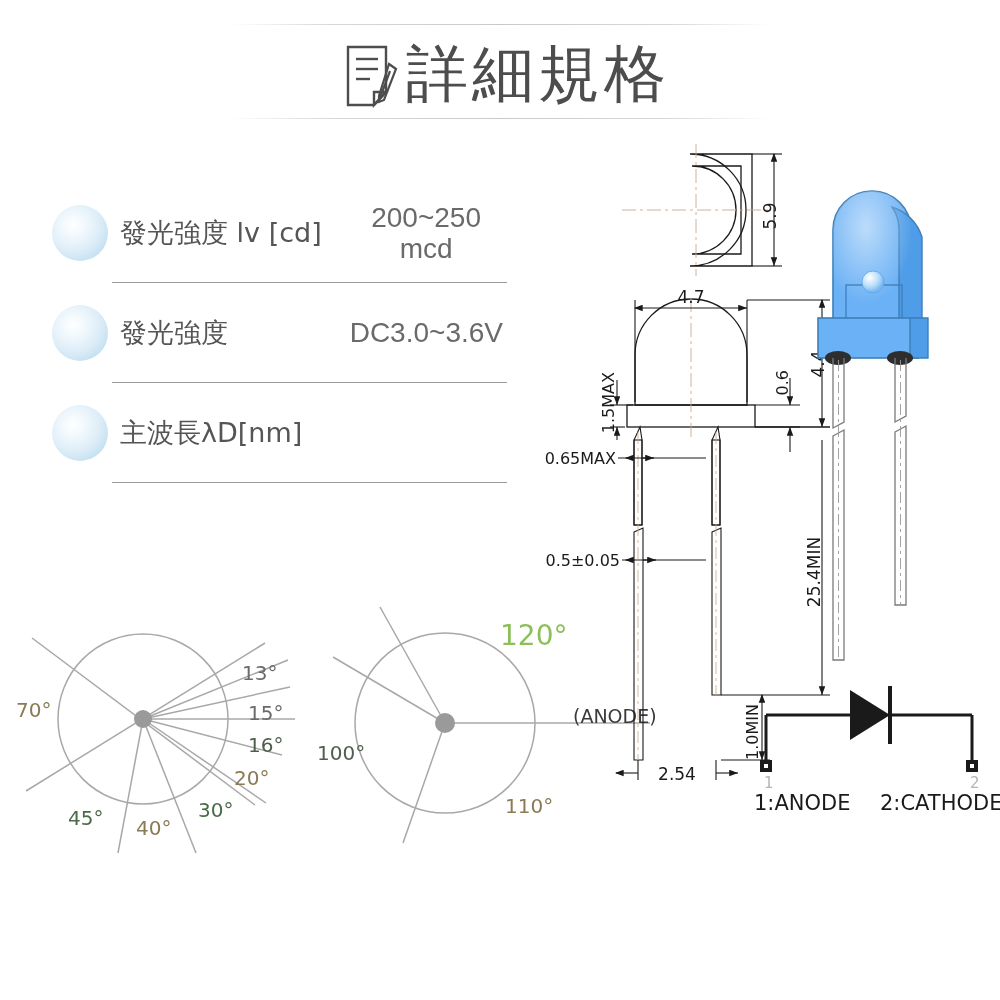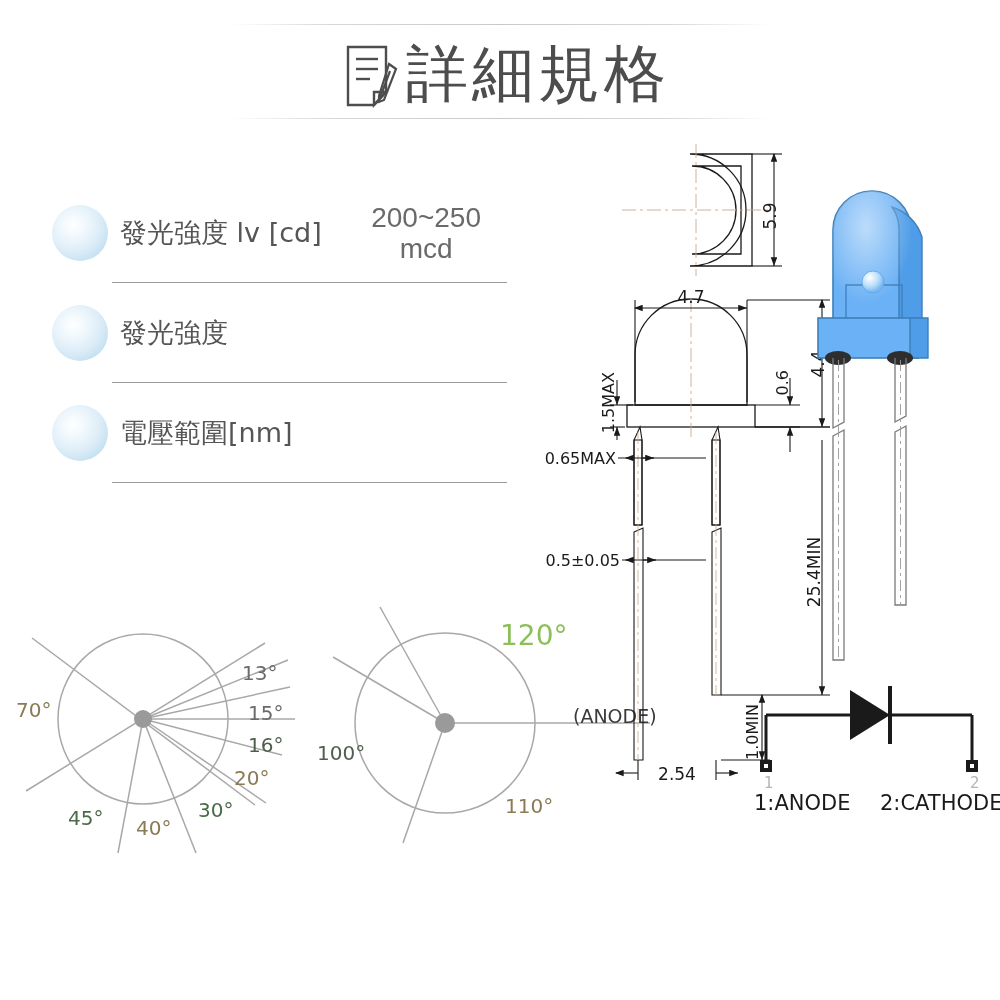"DC3.0~3.6V" div.spec-val { html: none -> <div> <span>DC3.0~3.6V</span> </div> }
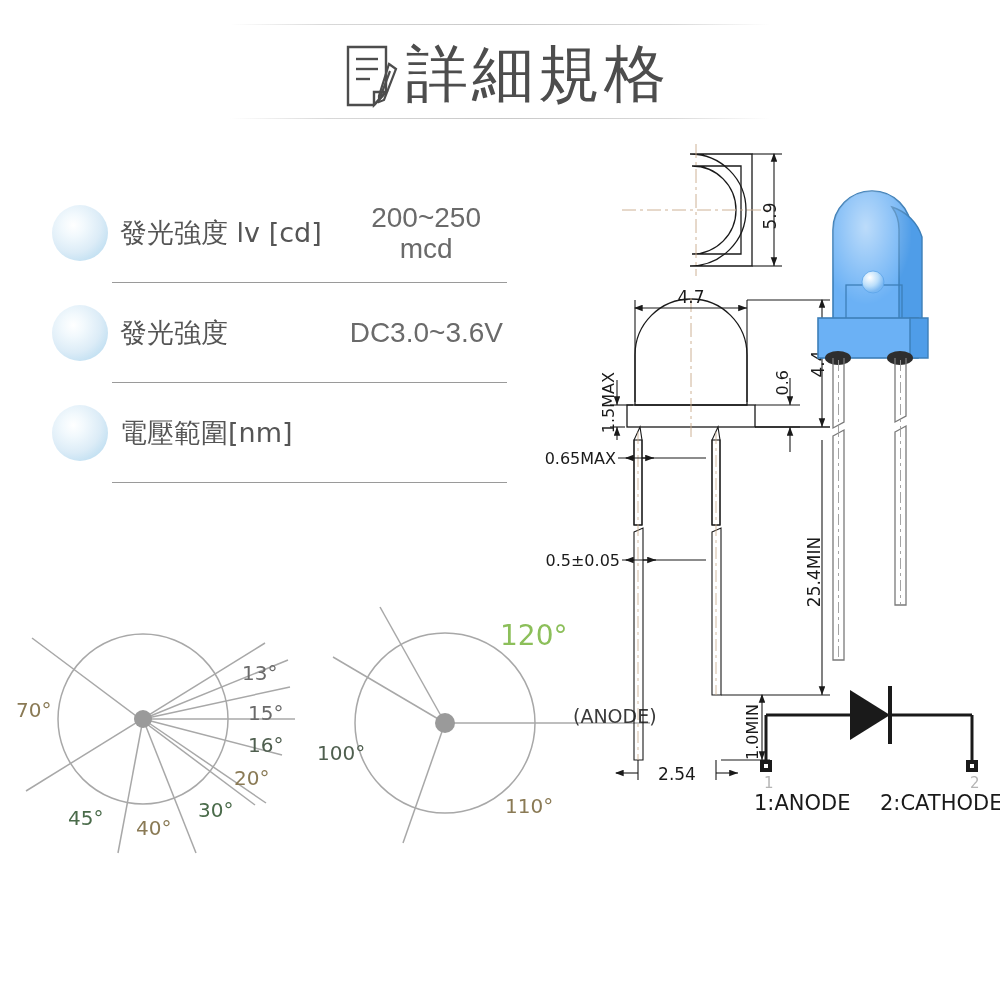"電壓範圍[nm]" div.spec-label { text: 電壓範圍 -> 主波長λD }
